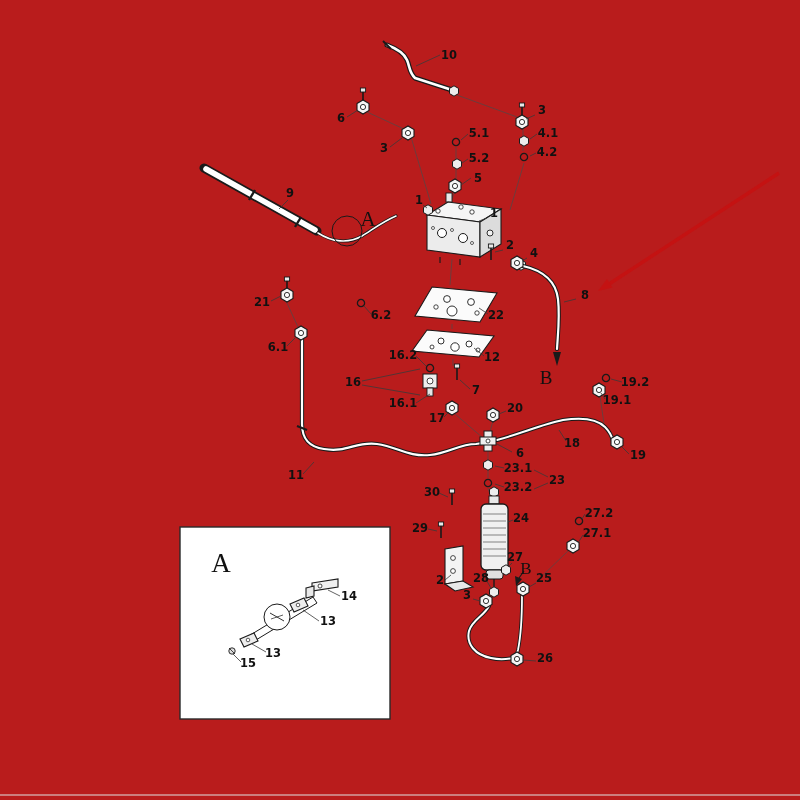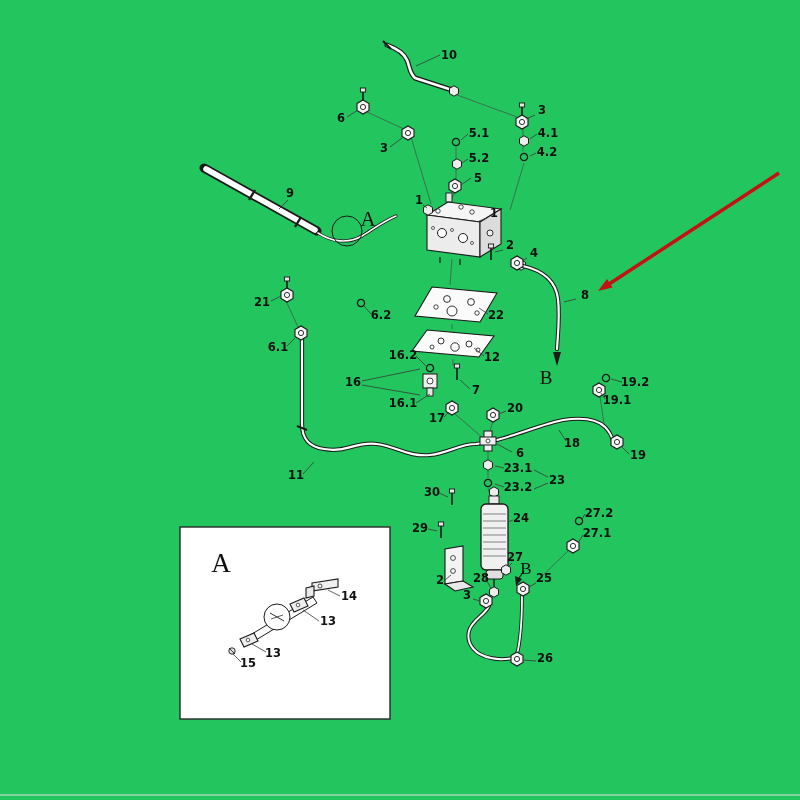"10" #stage { background: #22c55e -> #b91c1c }
